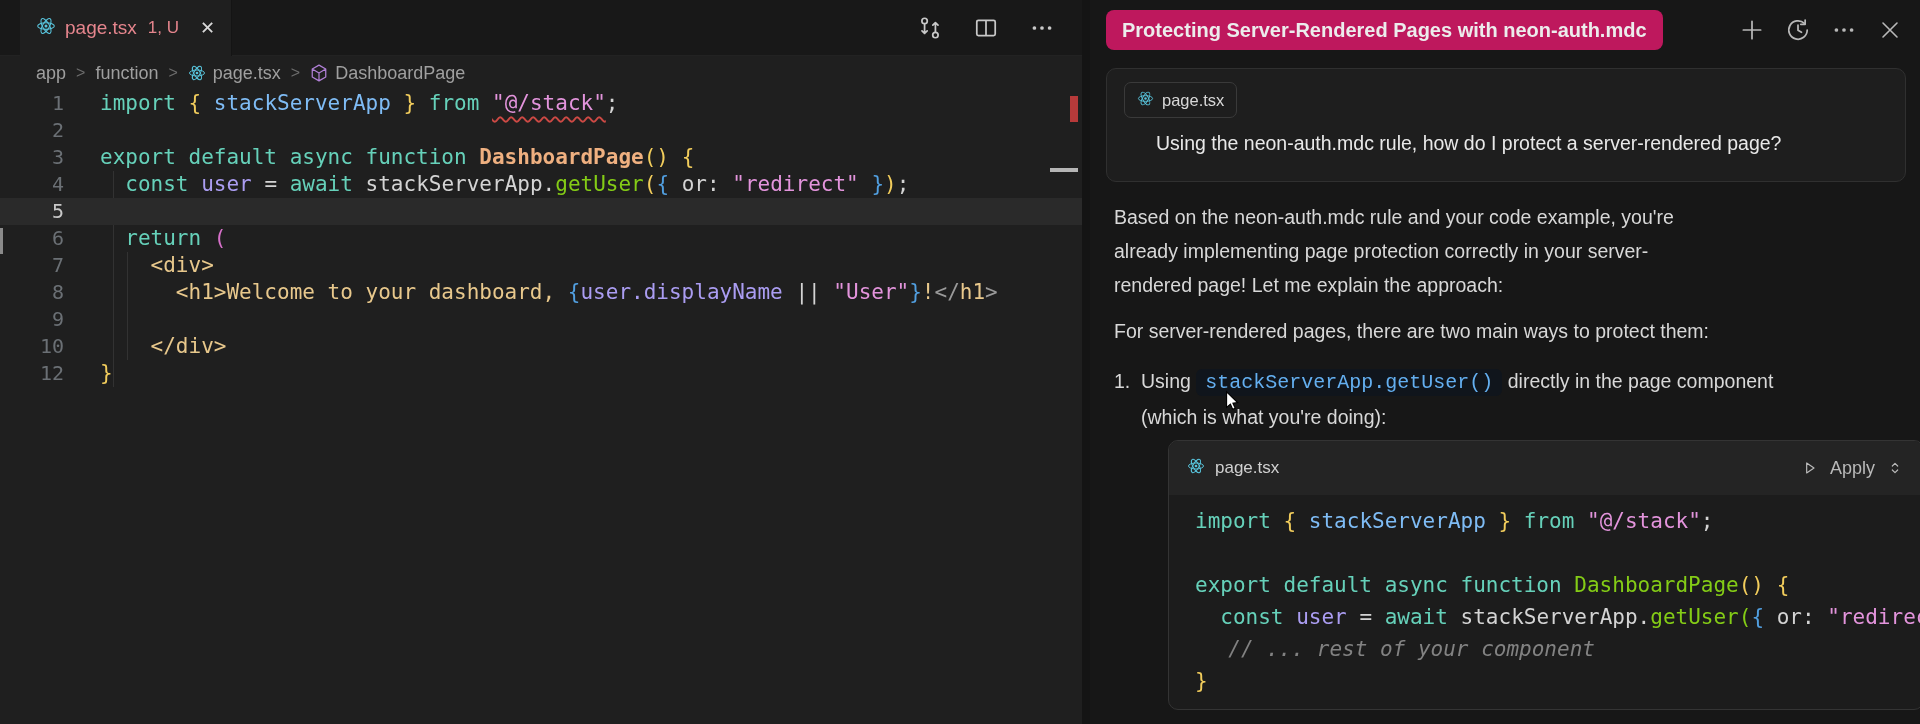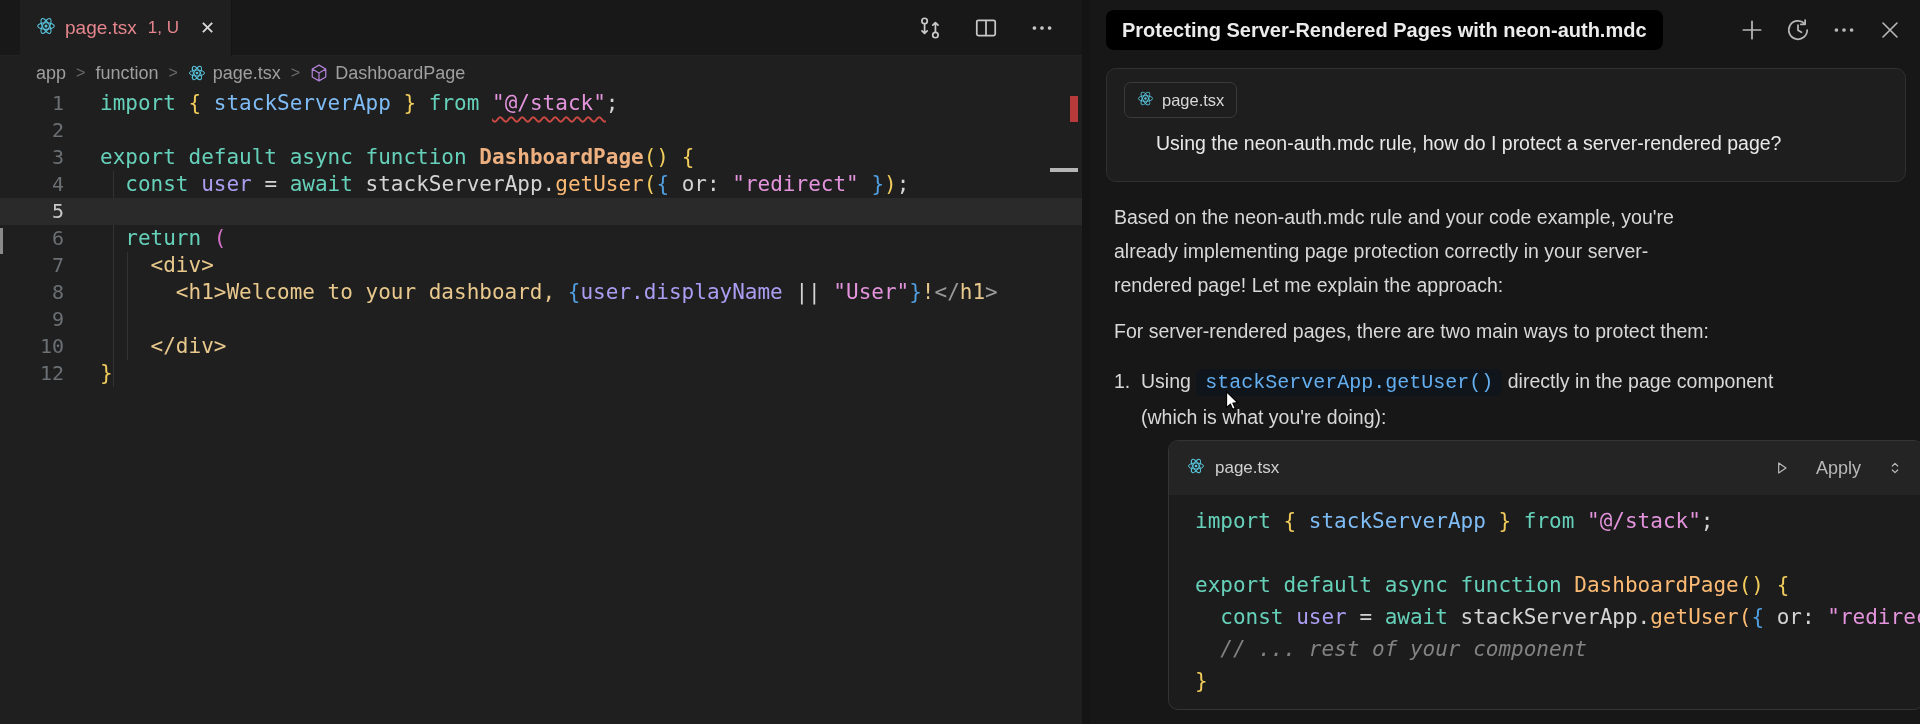"Protecting Server-Rendered Pages with" .chat-title { background: #000000 -> #be185d }
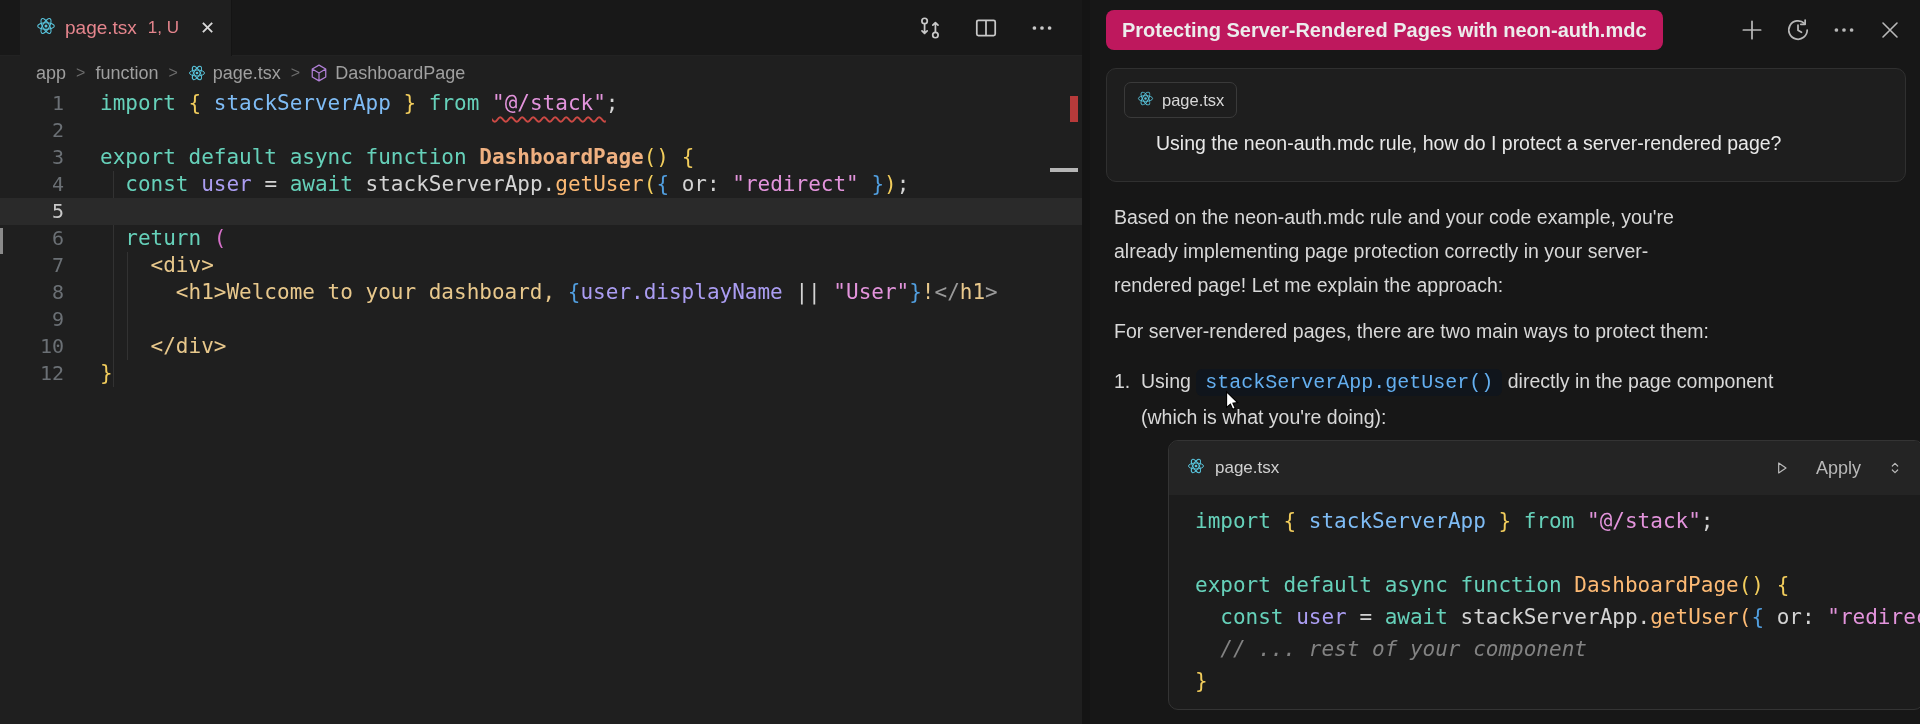"getUser" .tk-fn { color: #fdba74 -> #84cc16 }
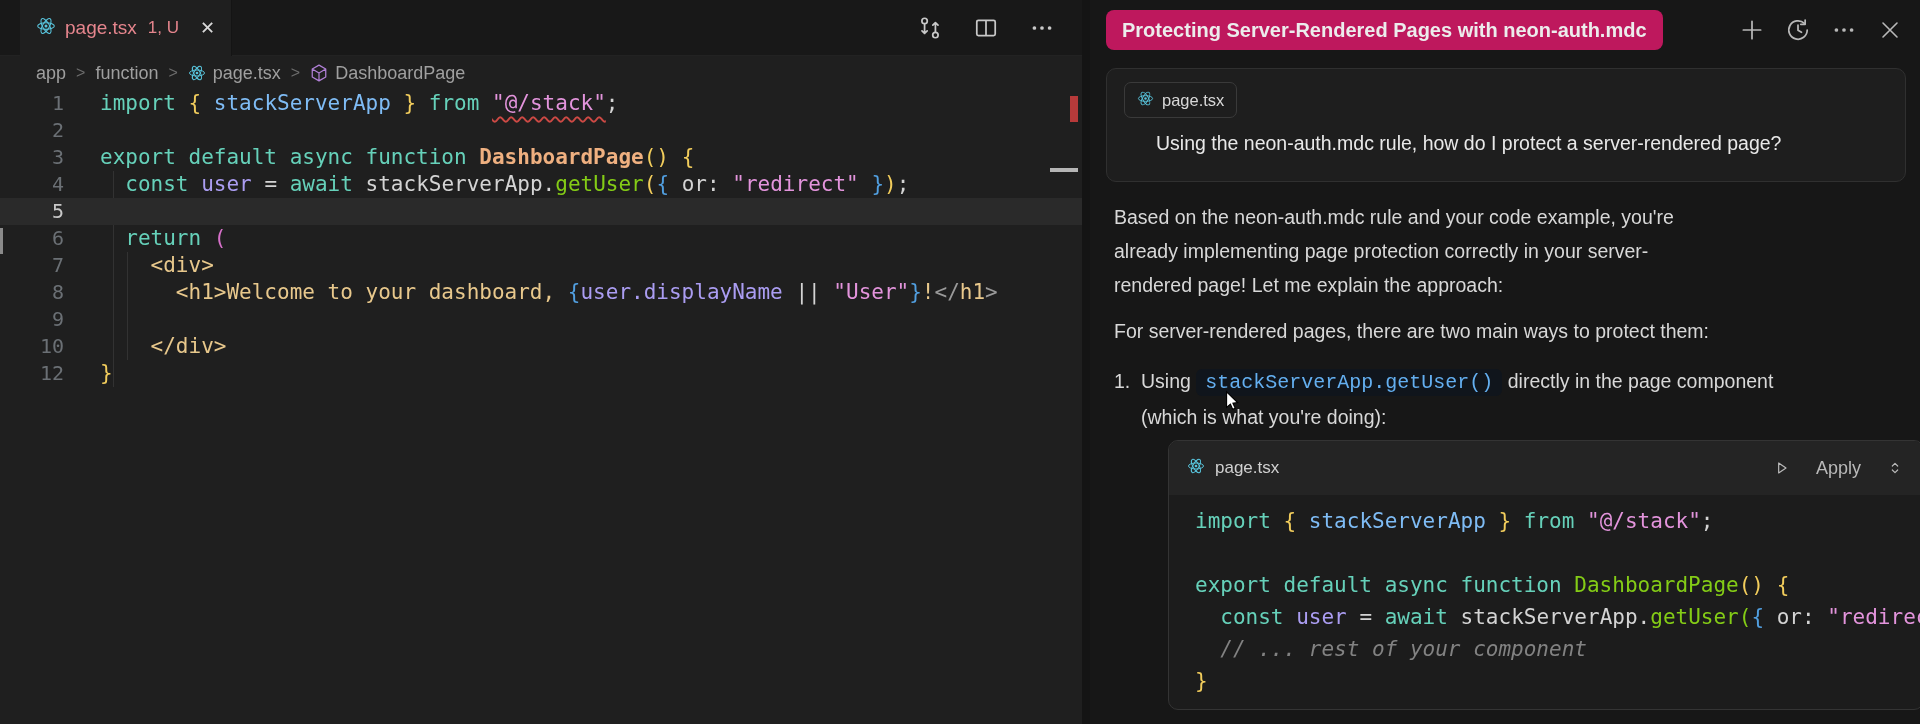"Apply" .code-card-actions { gap: 24px -> 10px }
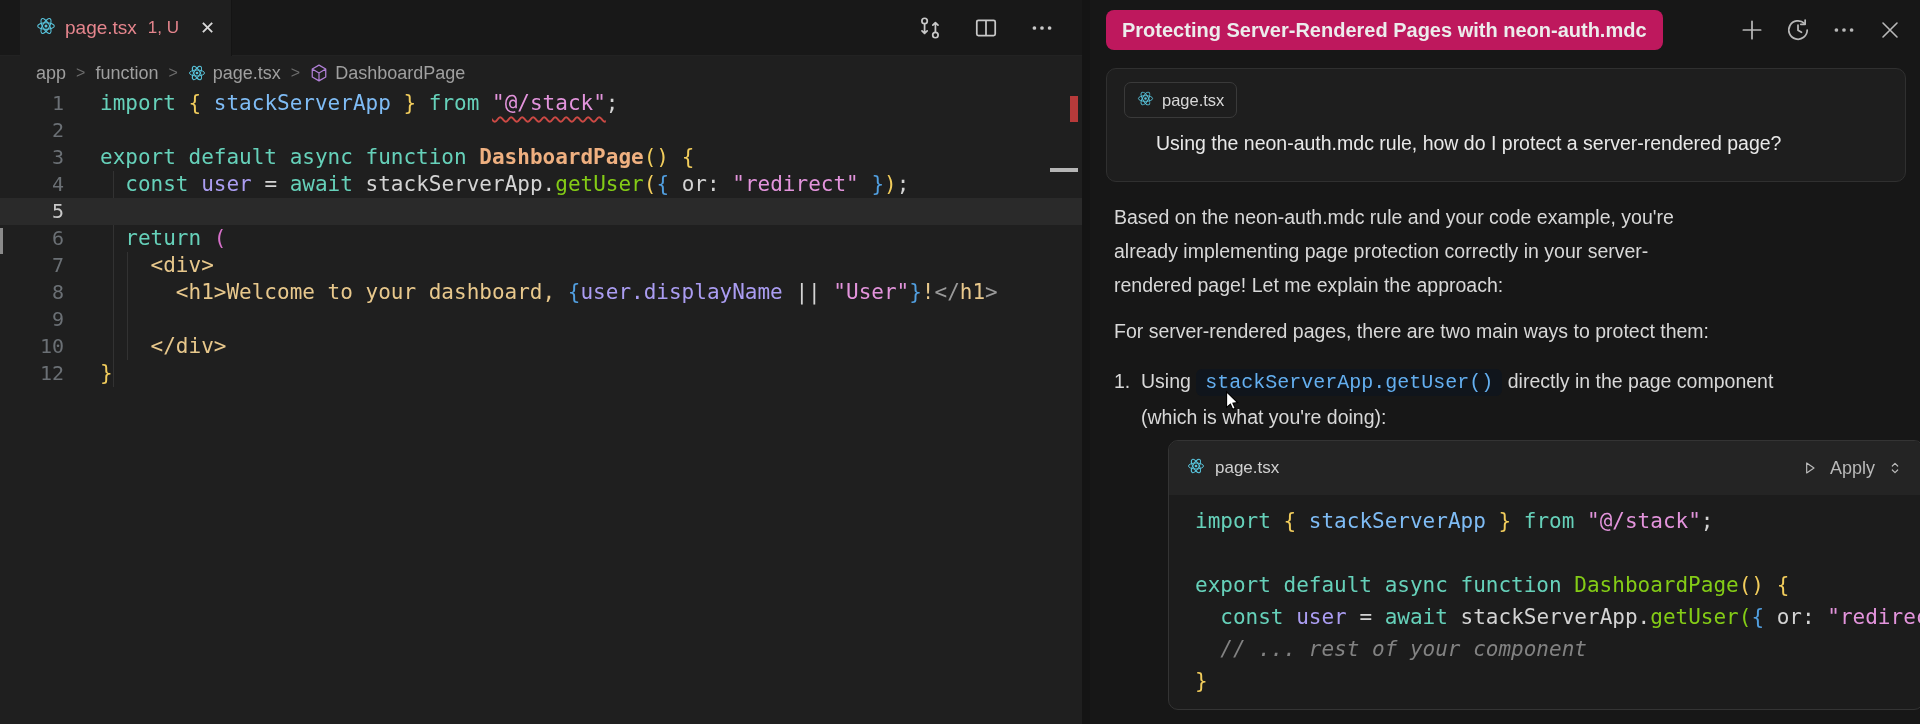"// ... rest of your" .tk-cmt { margin-left: none -> 8px }
